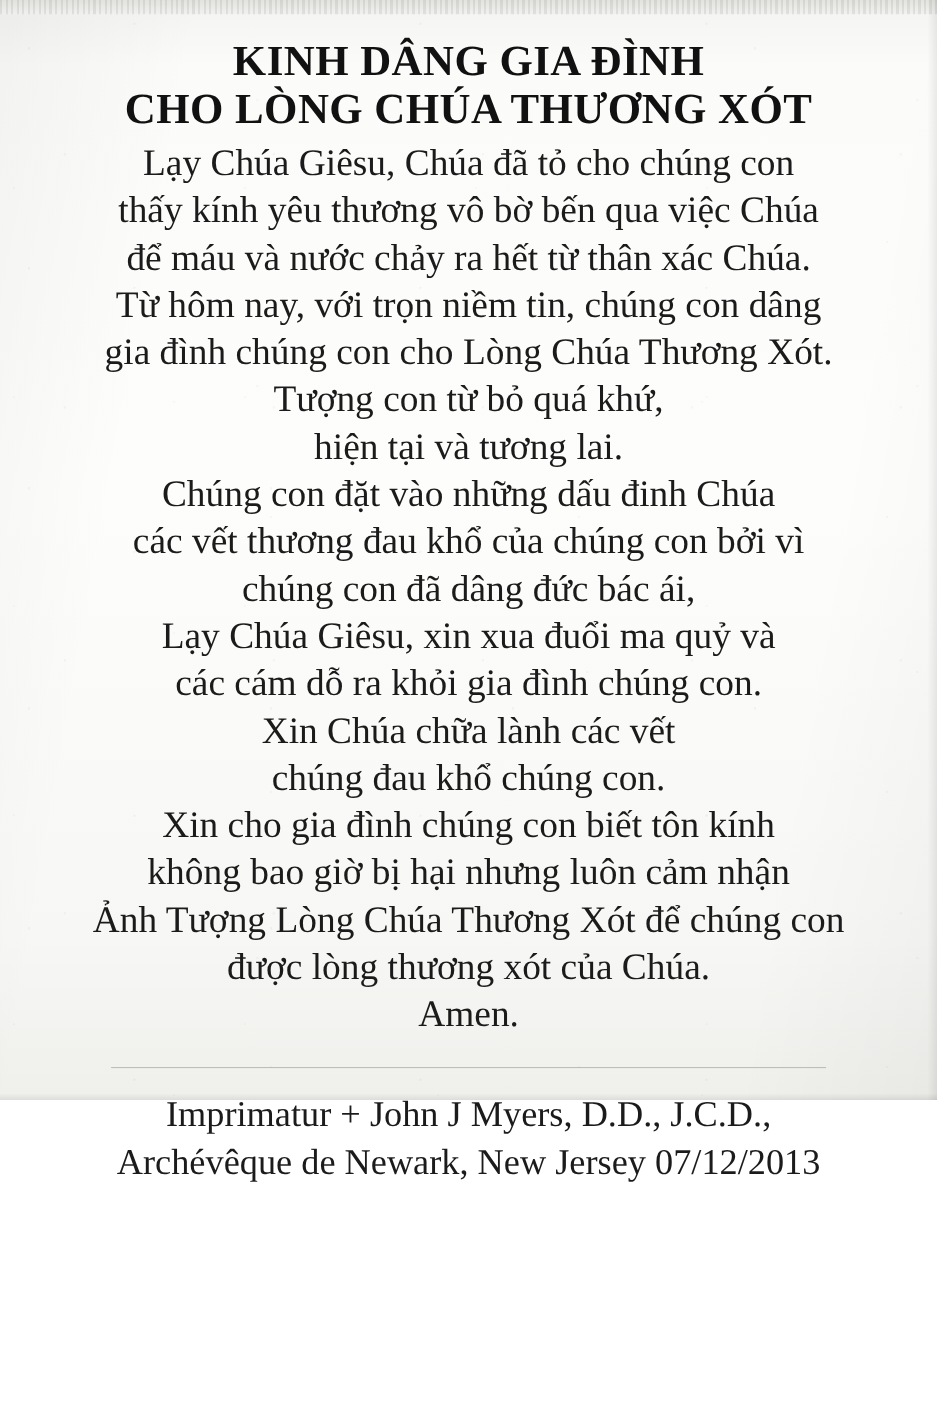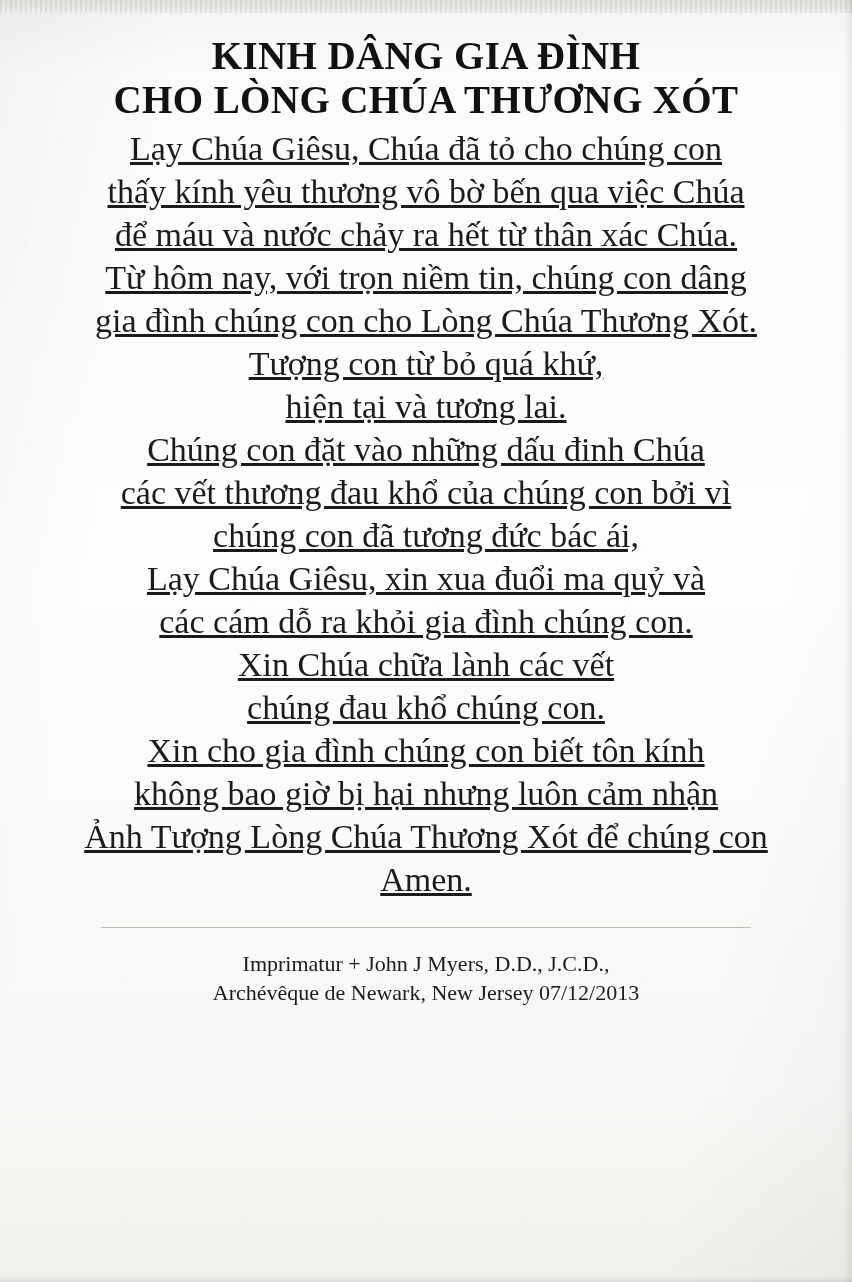"KINH DÂNG GIA ĐÌNH" #card { height: 1282px -> 1000px }
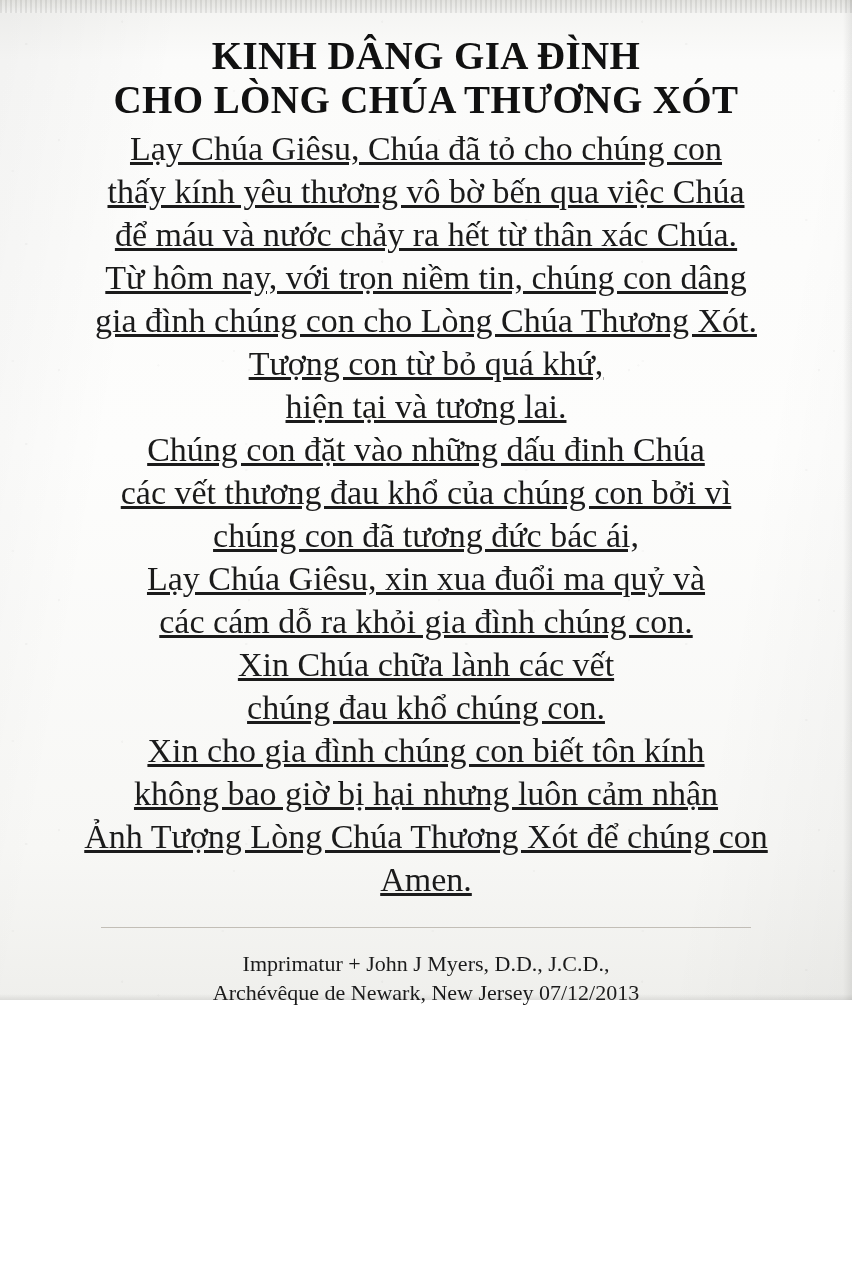"Lạy Chúa Giêsu, Chúa đã" .body-text .line { text-decoration: underline -> none }
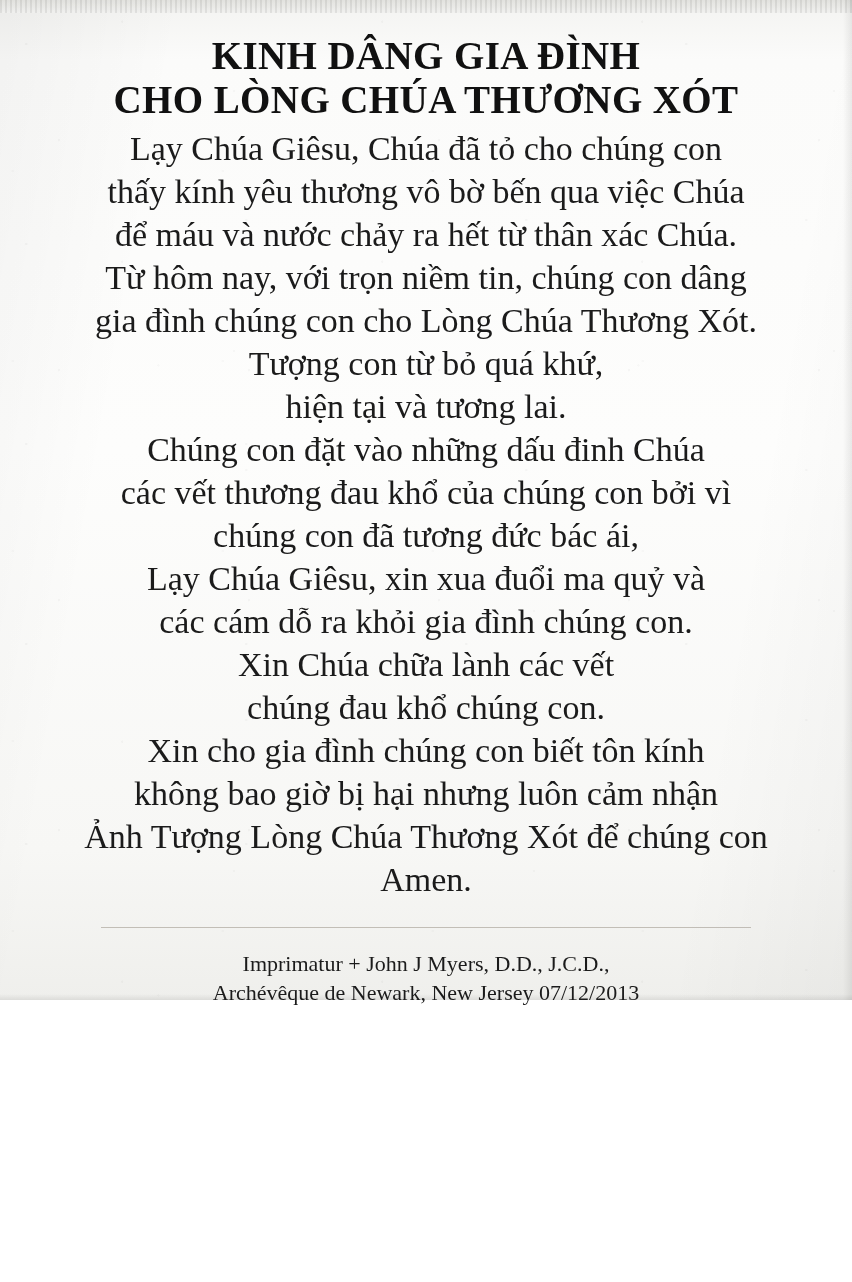"chúng con đã tương đức" span.line { text: tương -> dâng }
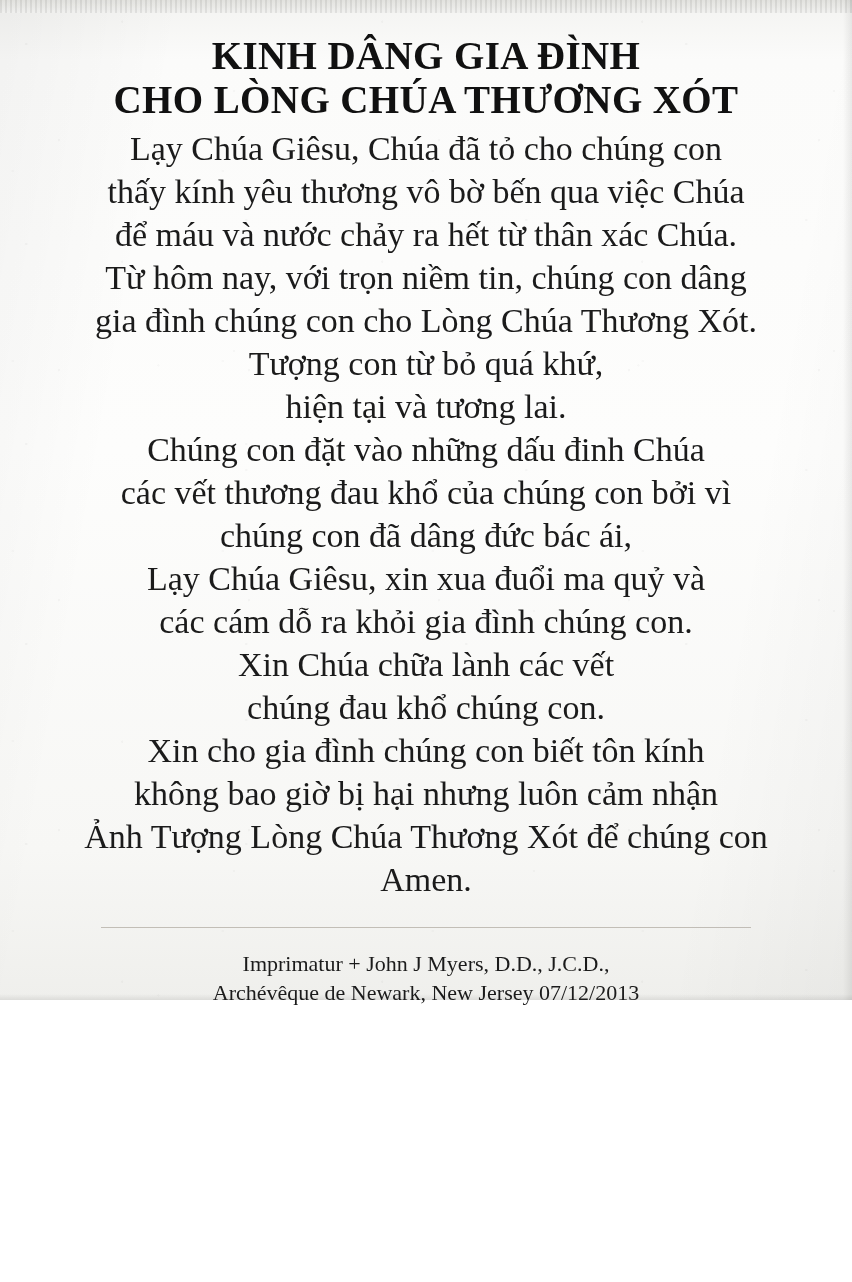"được lòng thương xót của" span.line { html: none -> <span>được lòng thương xót của Chúa.</span> }
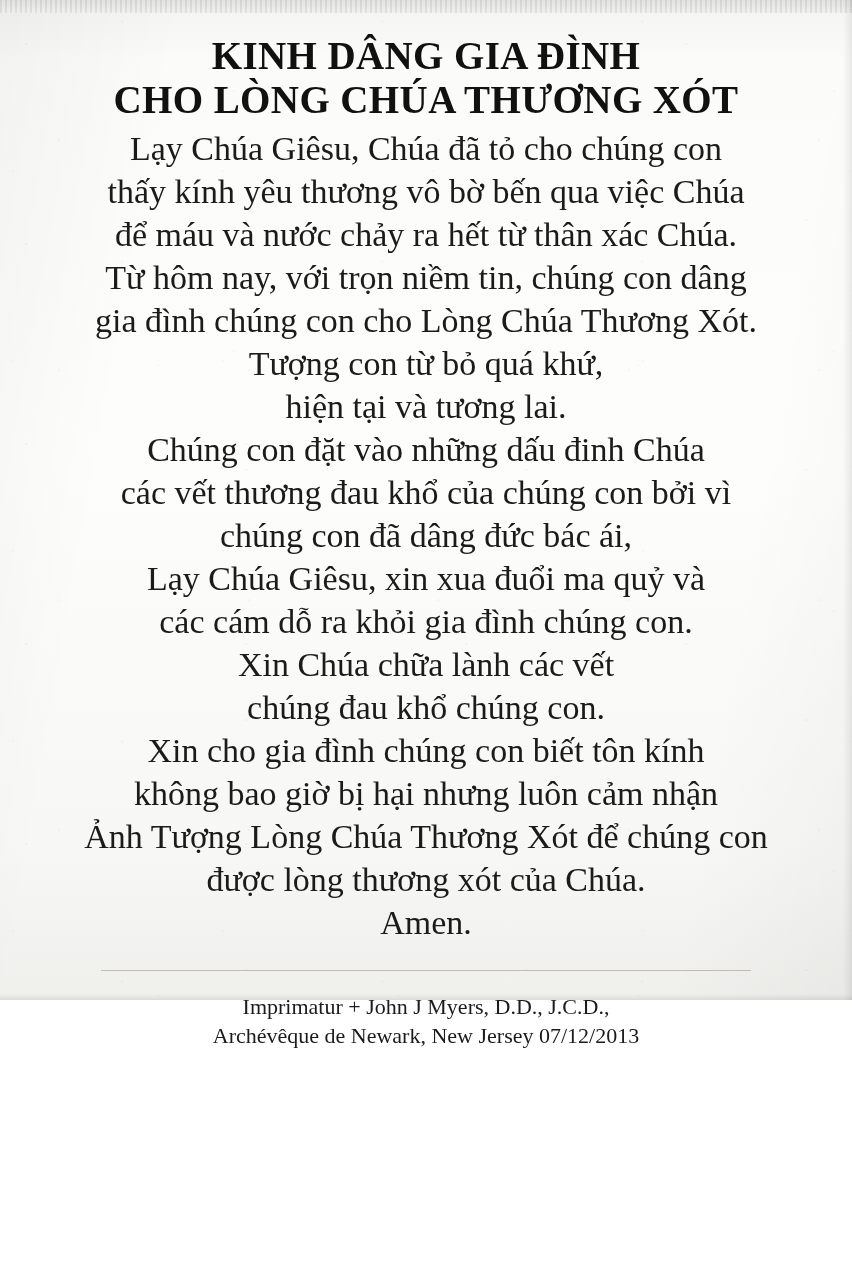"Imprimatur + John J Myers," .footer { font-size: 22px -> 33px }
